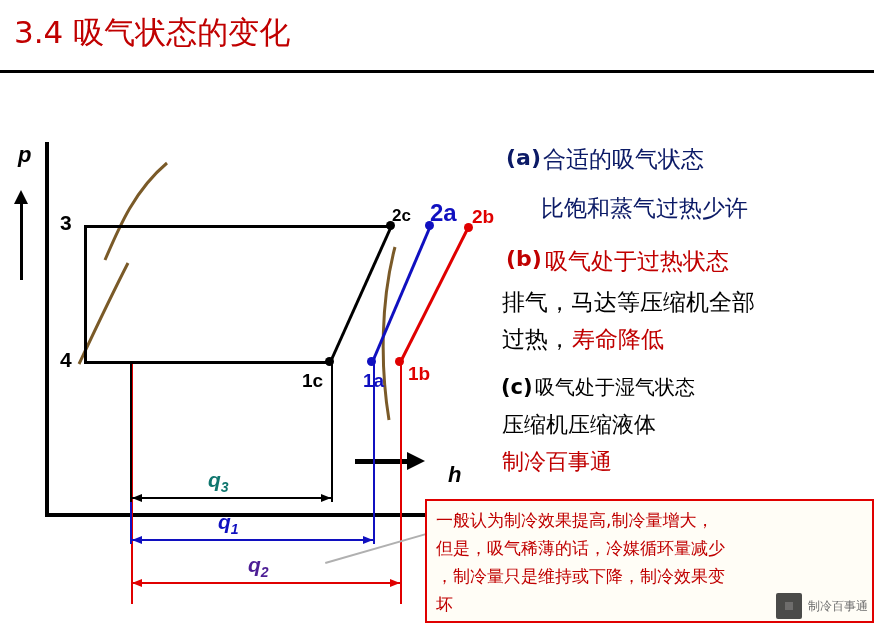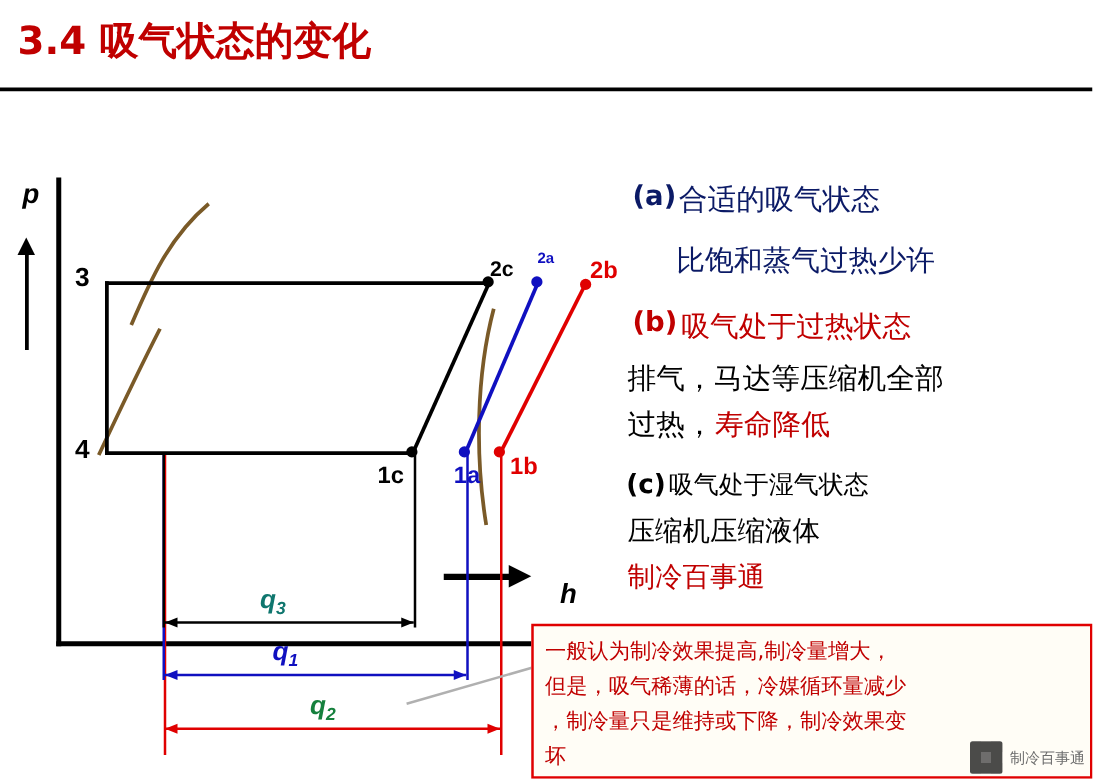"3.4 吸气状态的变化" .title { font-weight: bold -> none }
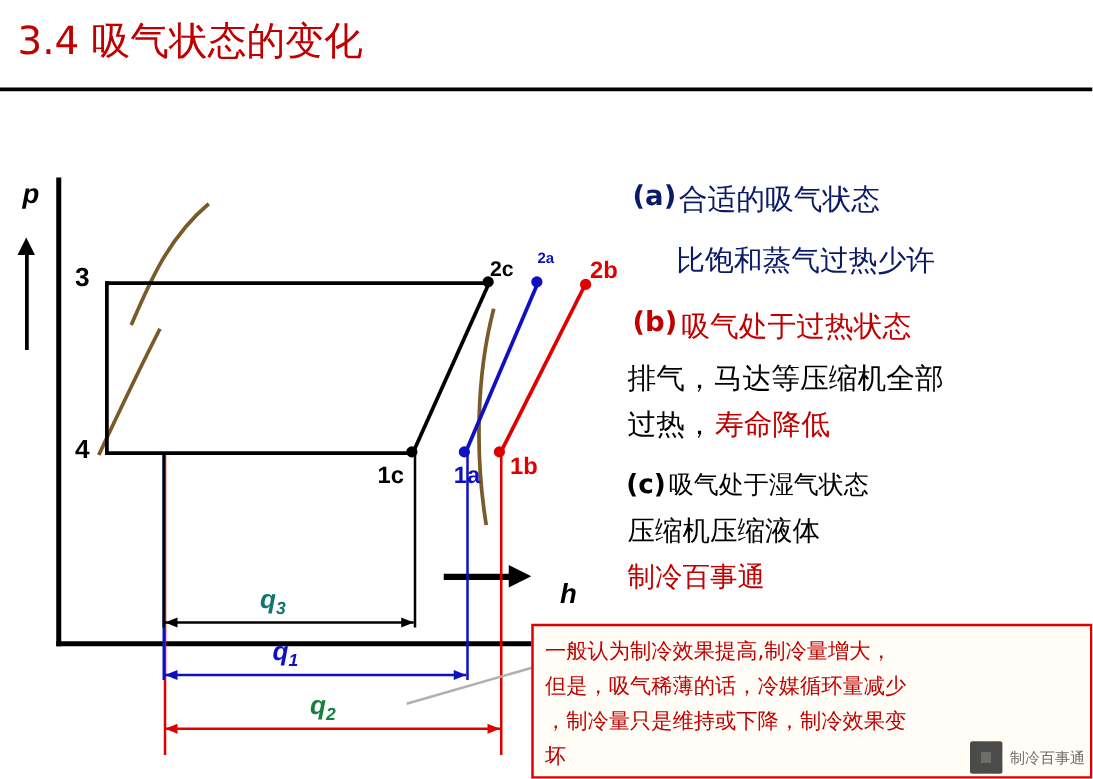"2a" div.plbl { font-size: 12px -> 24px }
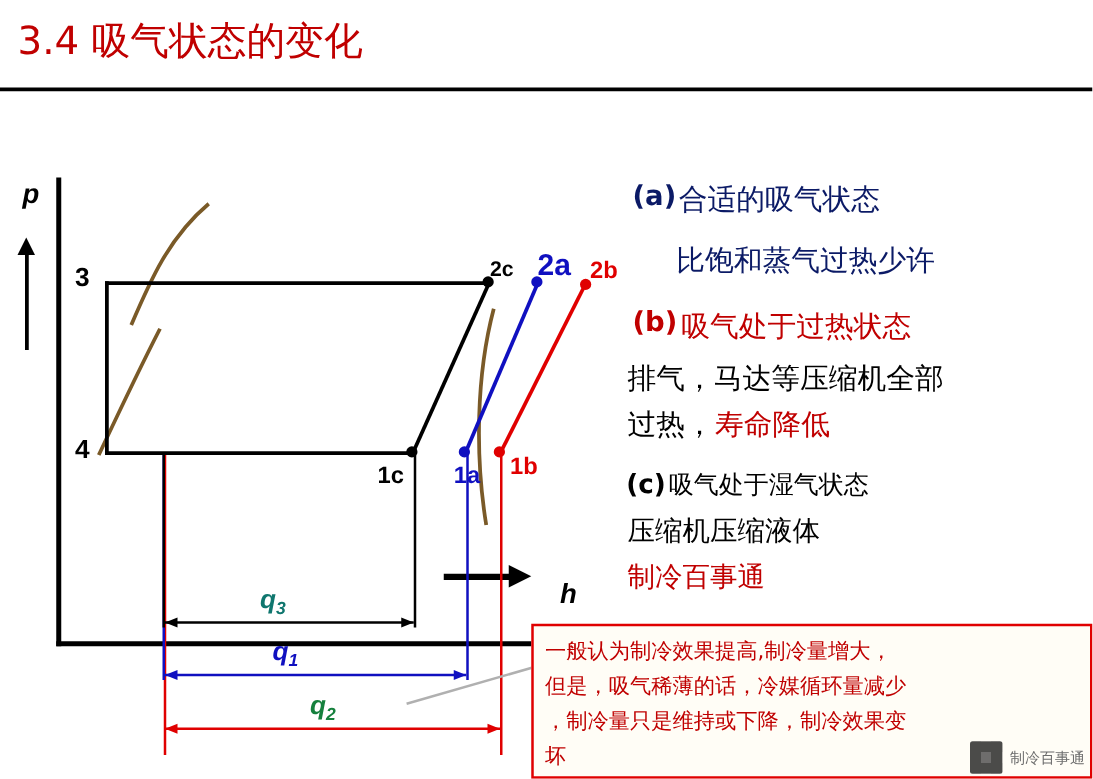"q2" div.qlabel { color: #15803d -> #4c1d95 }
